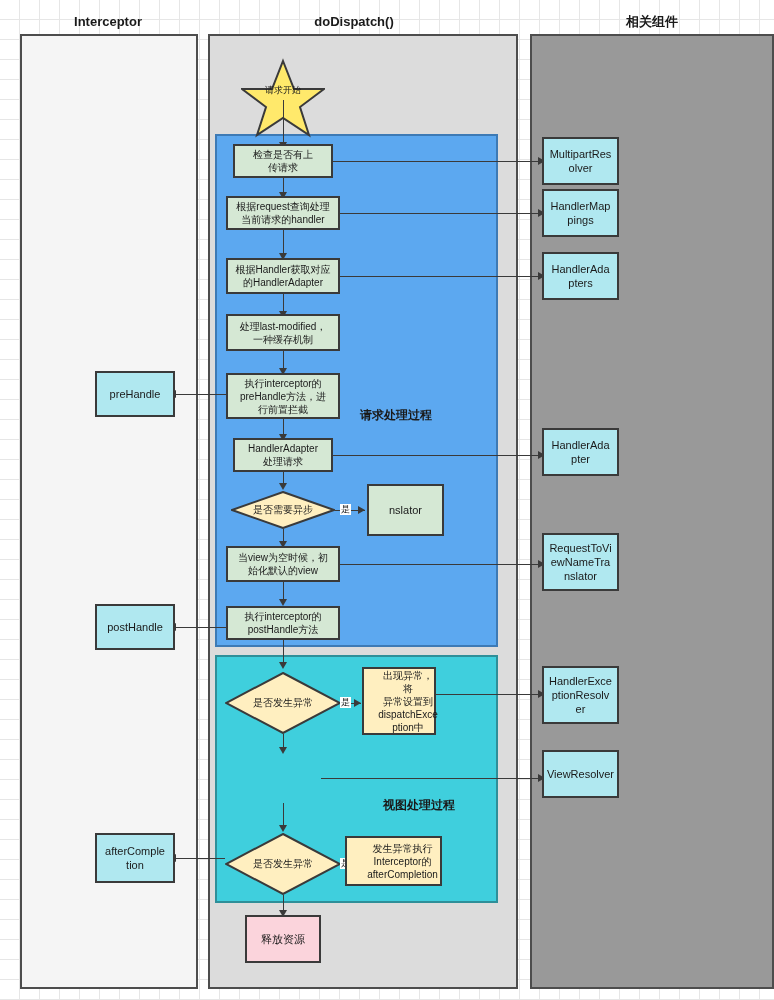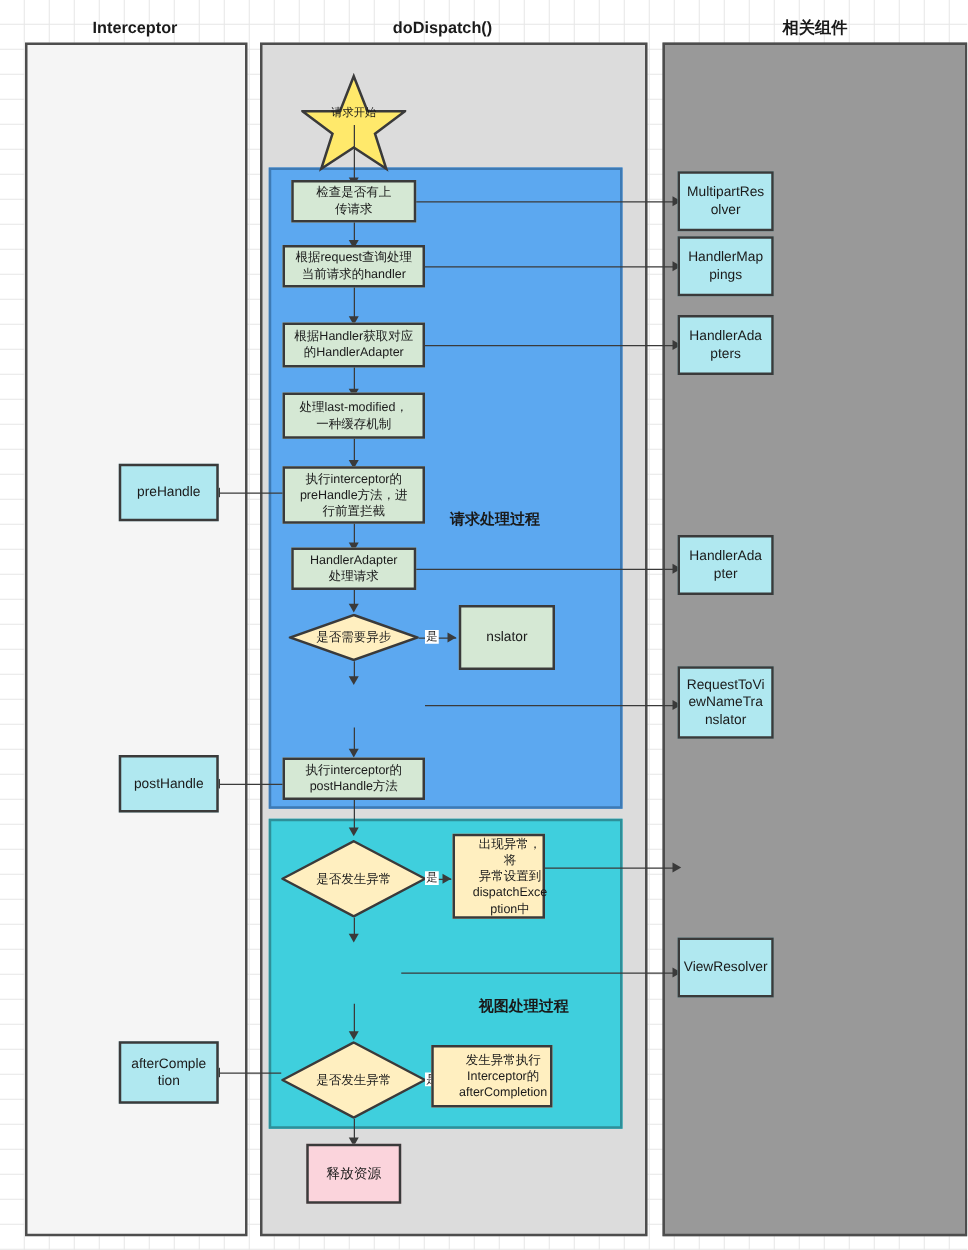"当view为空时候，初" div.node { html: none -> <div>当view为空时候，初 始化默认的view</div> }
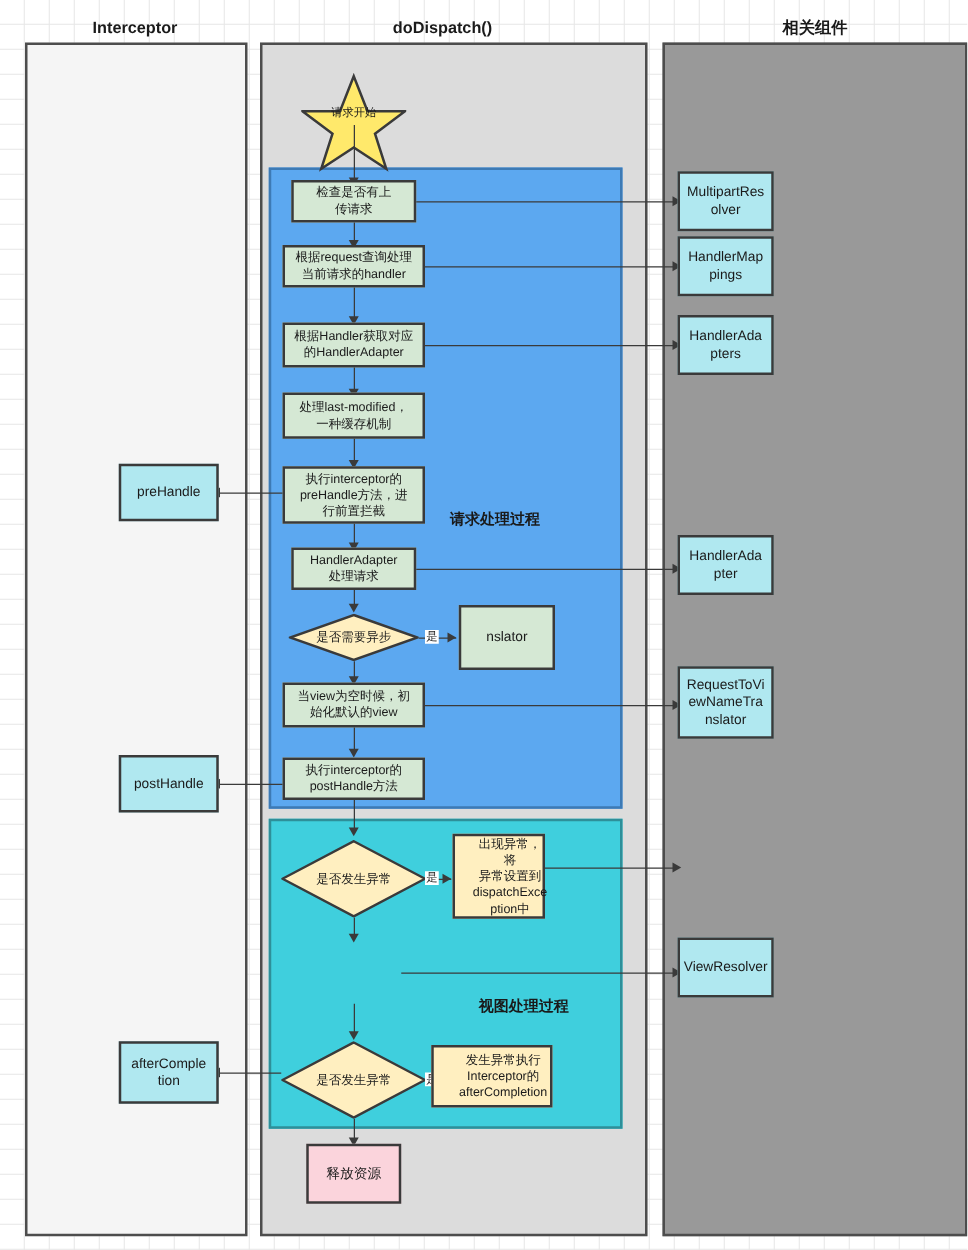"HandlerExce" div.node { html: none -> <div>HandlerExce ptionResolv er</div> }
